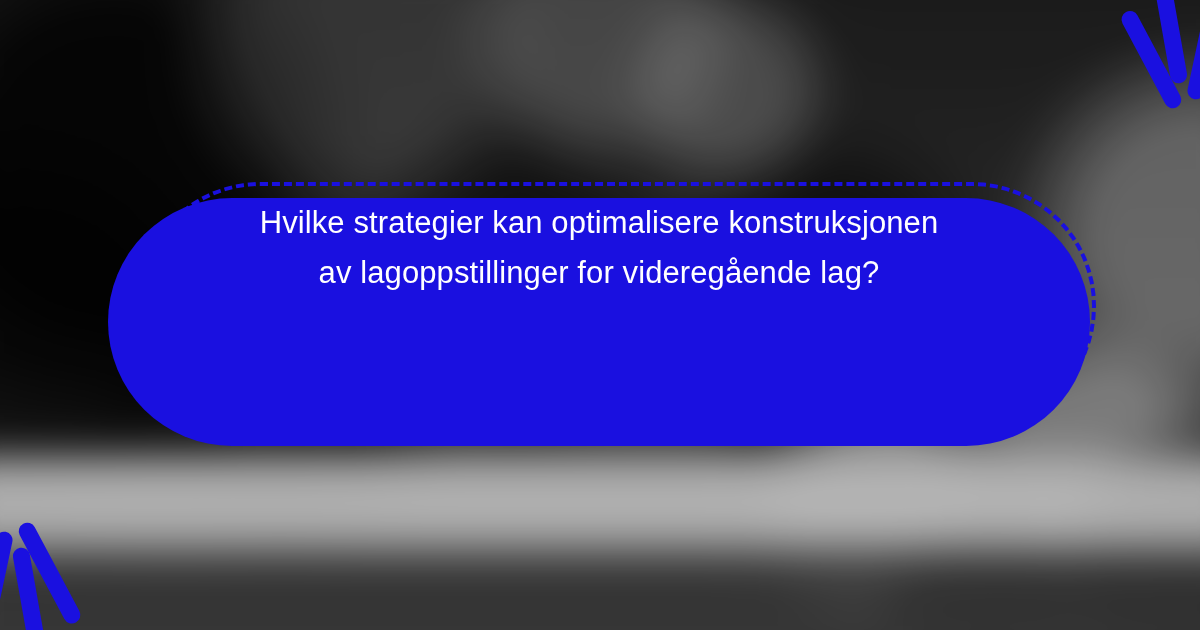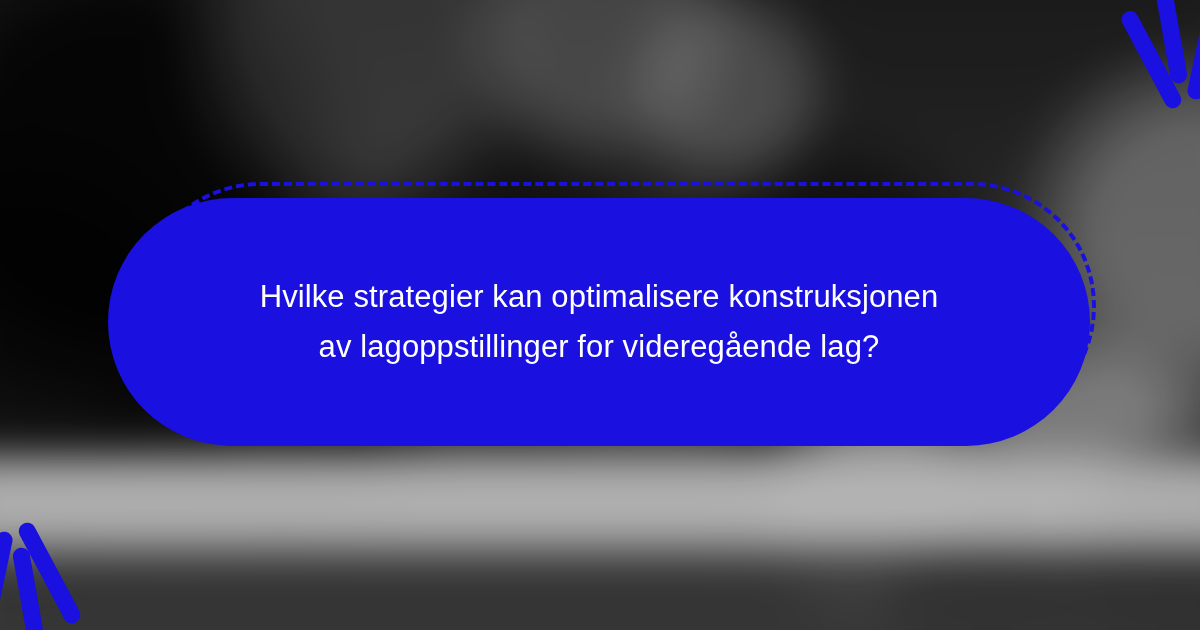"Hvilke strategier kan optimalisere" .card { align-items: center -> none }
